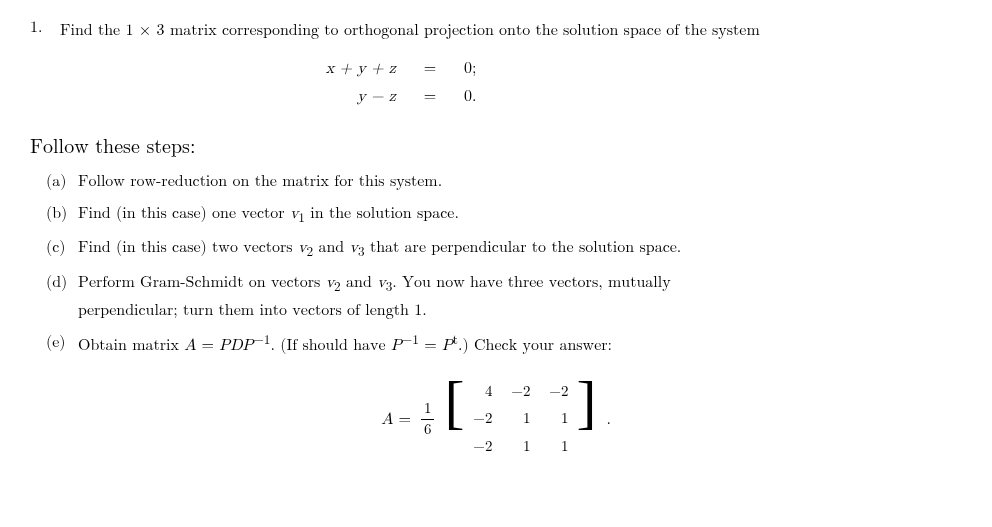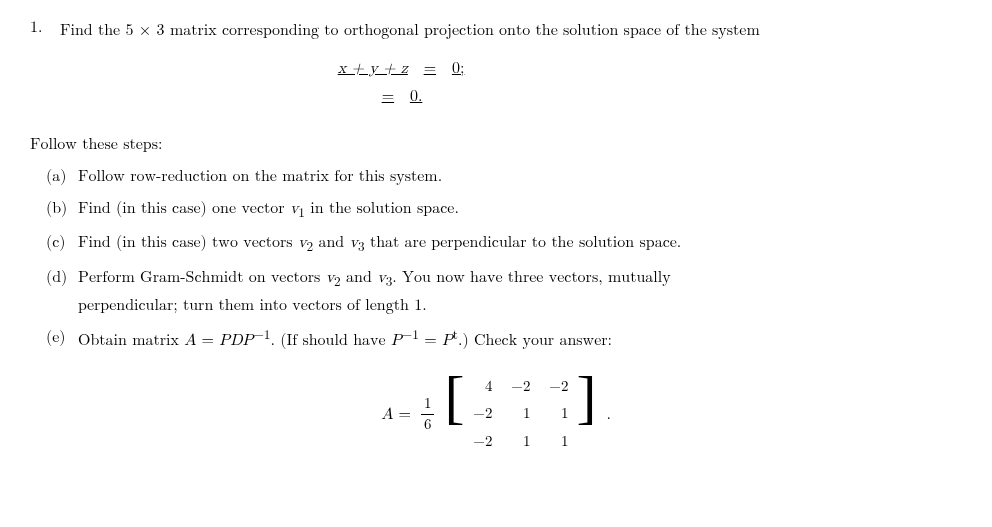"Find the 5 × 3" span { text: 5 -> 1 }
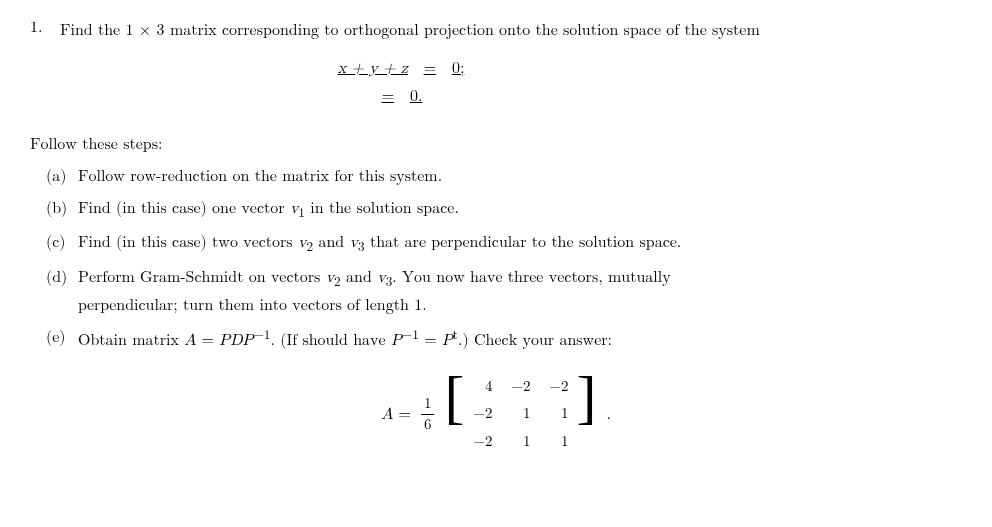"x + y + z" .equation-row { gap: 4px -> 16px; text-decoration: underline -> none }
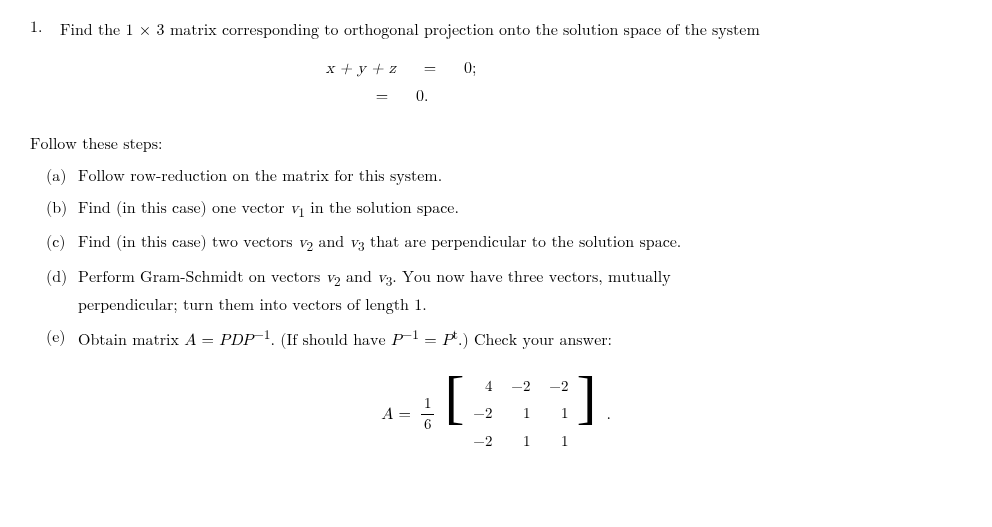"y − z" span.eq-lhs { html: none -> <span>y − z</span> }
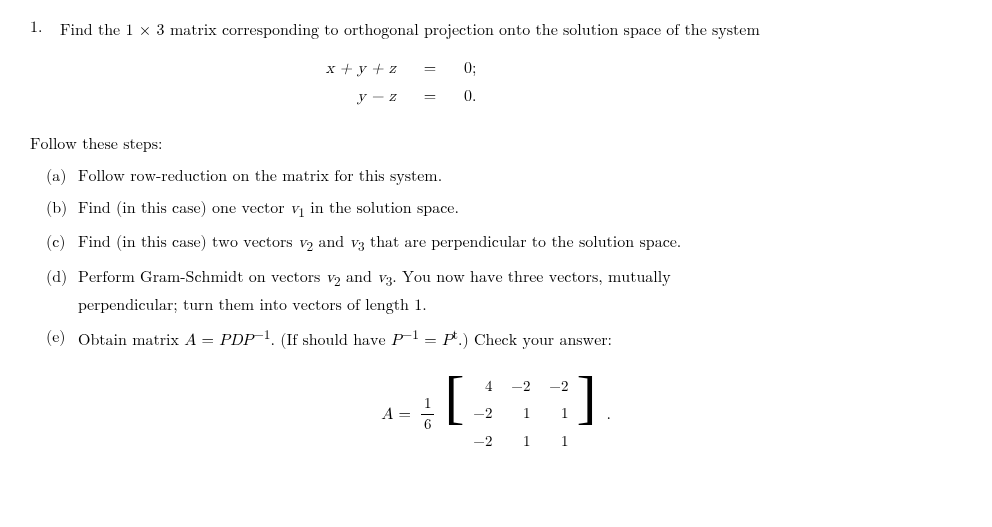"Follow these steps:" .follow-steps { font-size: 16px -> 20px }
